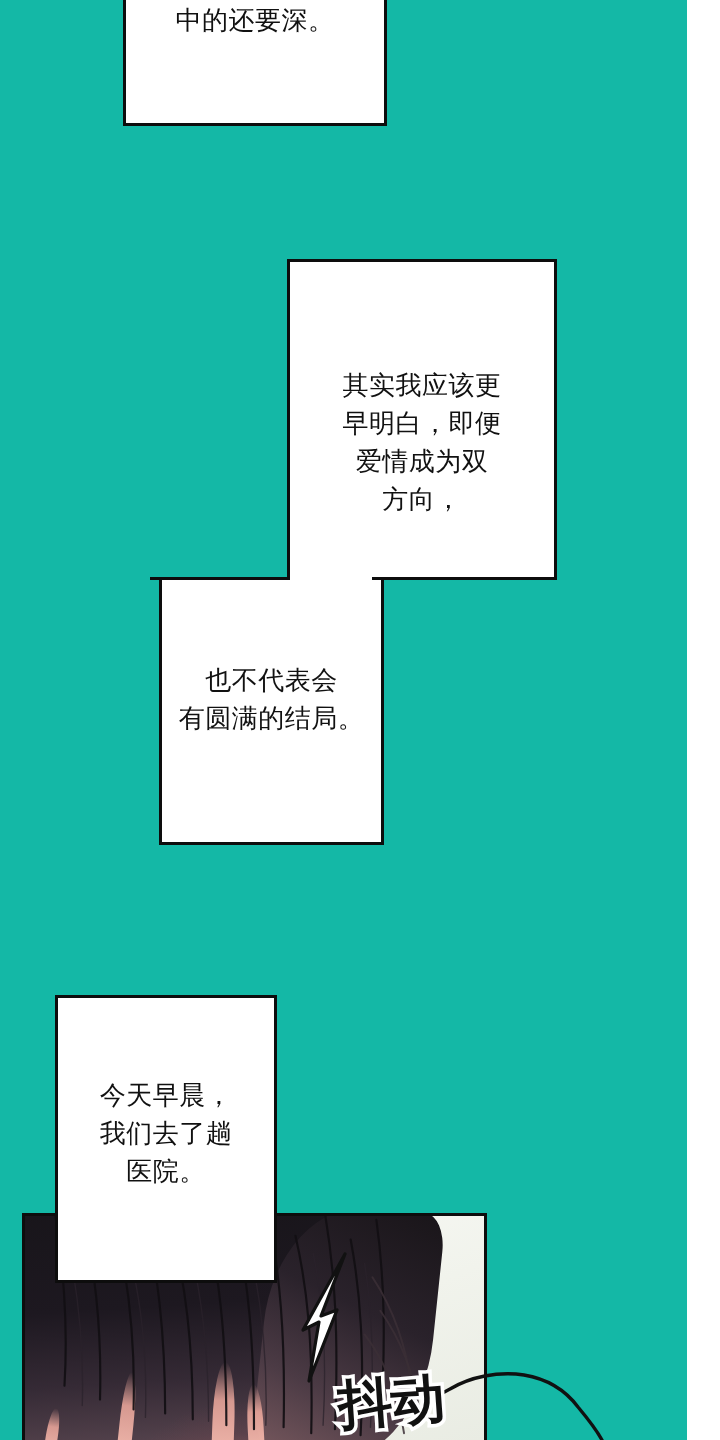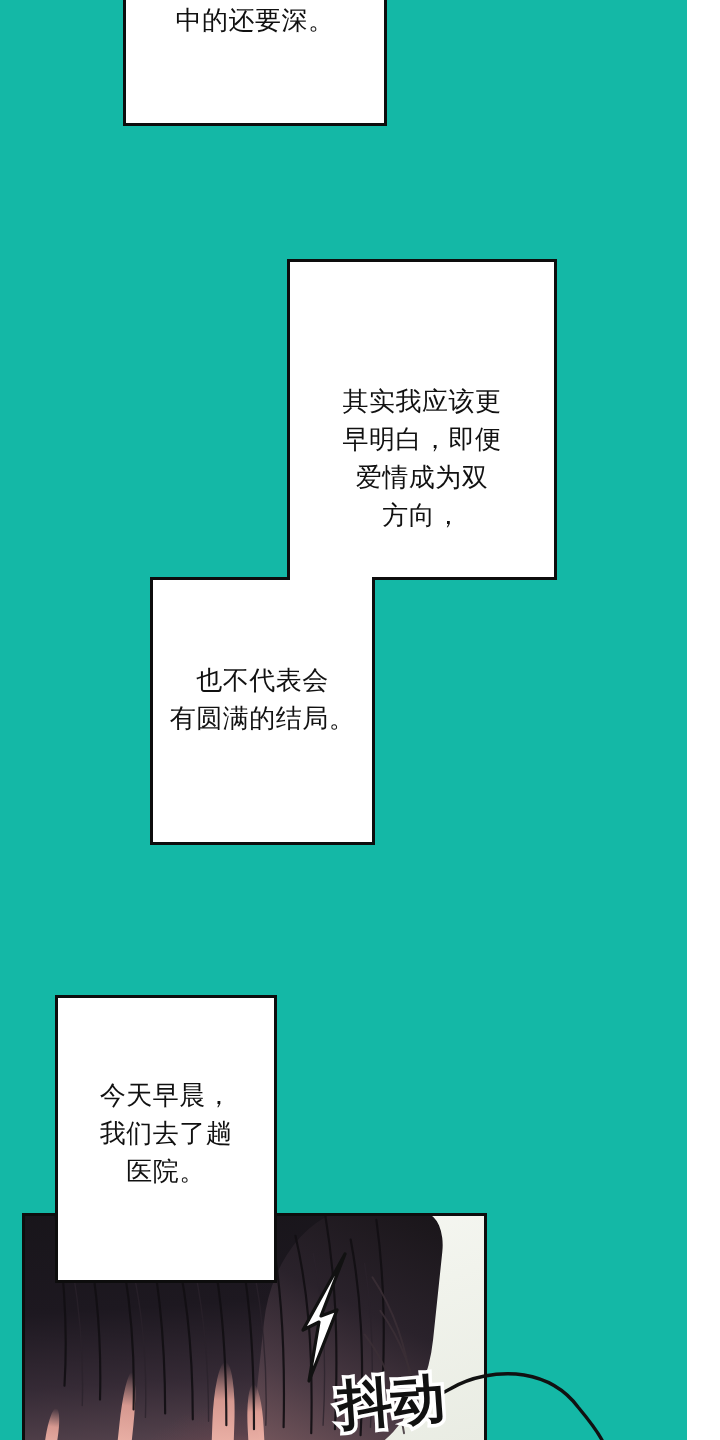"其实我应该更" #panel2-upper .narr-text { top: 120px -> 104px }
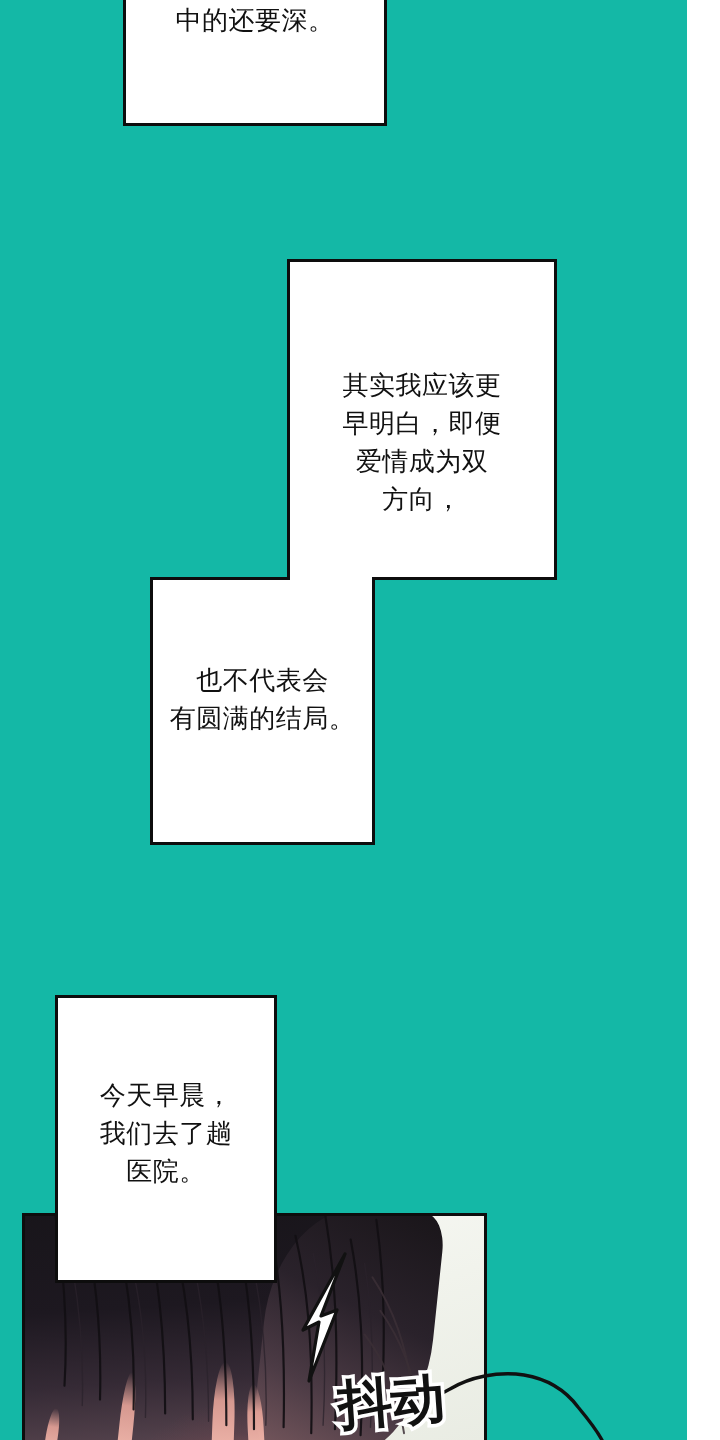"也不代表会" #panel2-lower { left: 150px -> 159px }
